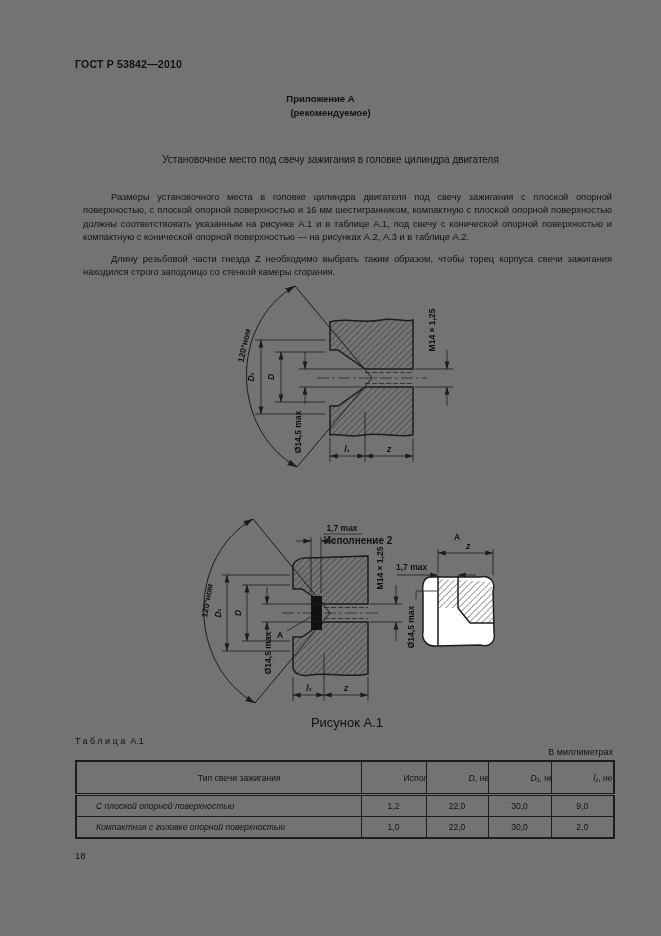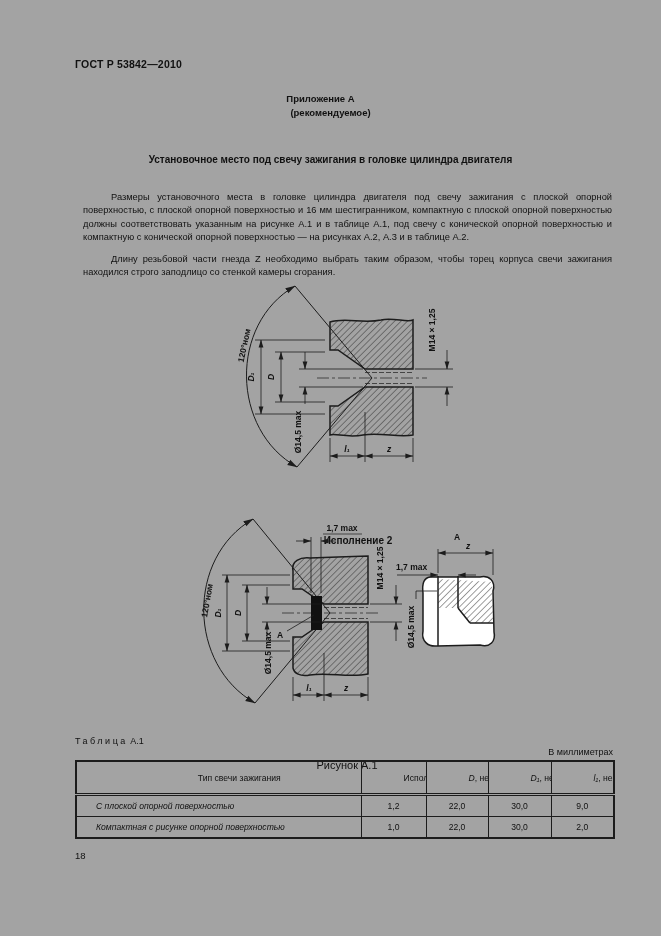"ГОСТ Р 53842—2010" .page { background: #a3a3a3 -> #737373 }
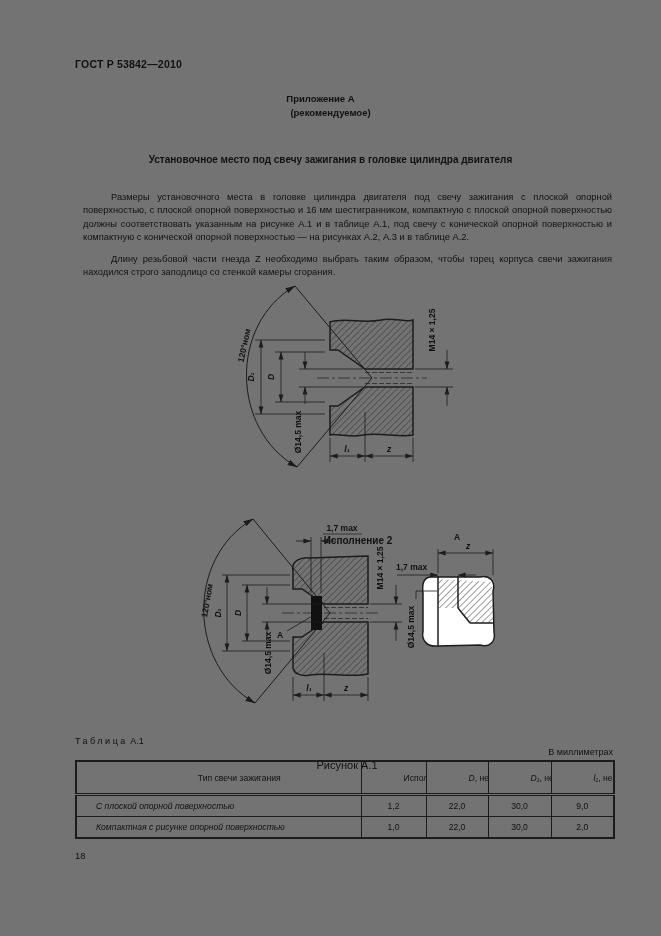"Установочное место под свечу зажигания" .sec-title { font-weight: bold -> normal }
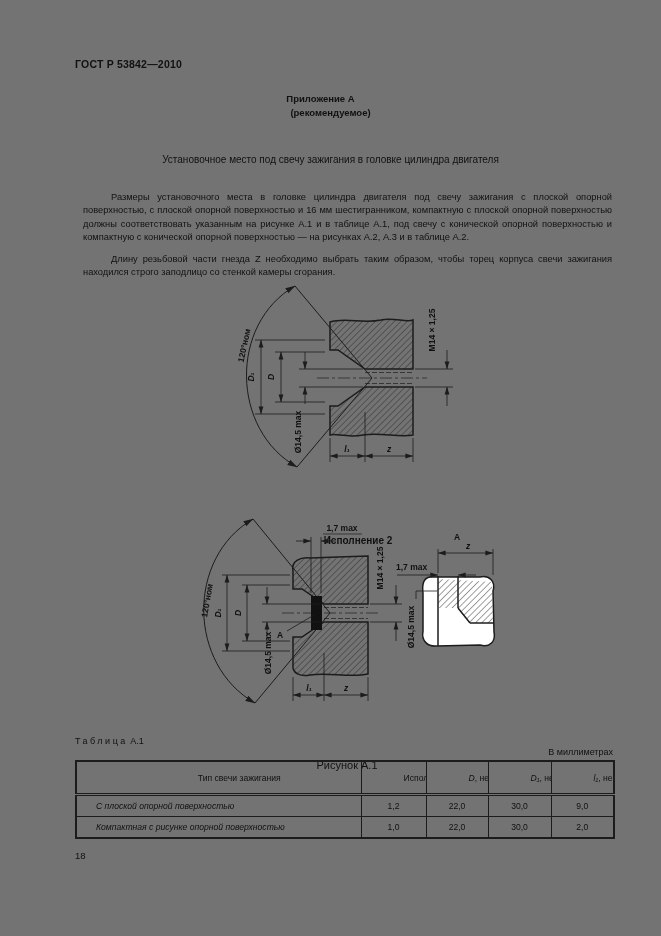"Рисунок А.1" .fig-caption { font-size: 11px -> 13px; margin-top: 44px -> none }
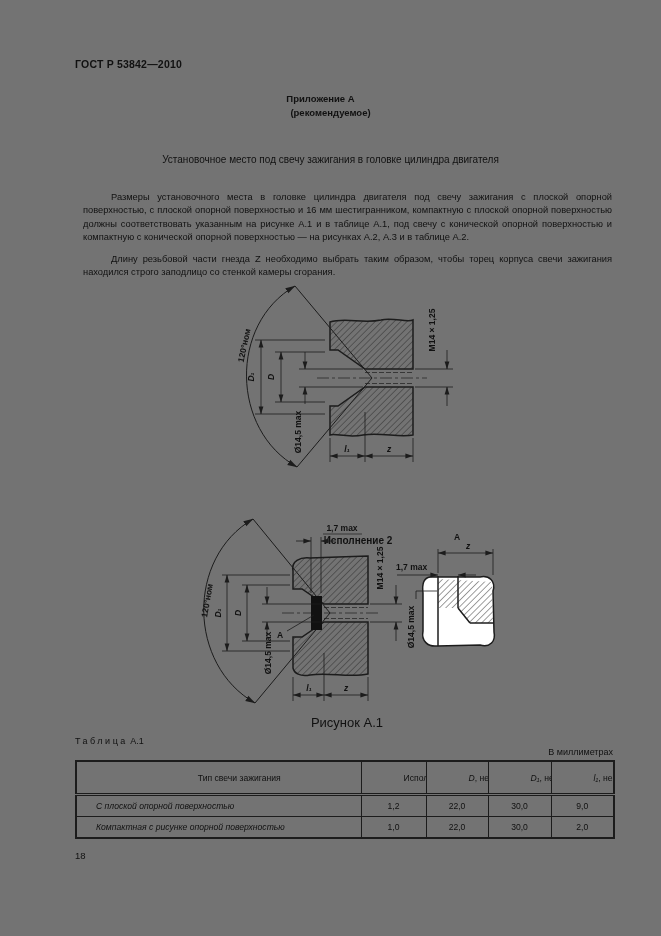"Компактная с рисунке опорной" td.lft { text: рисунке -> головке }
